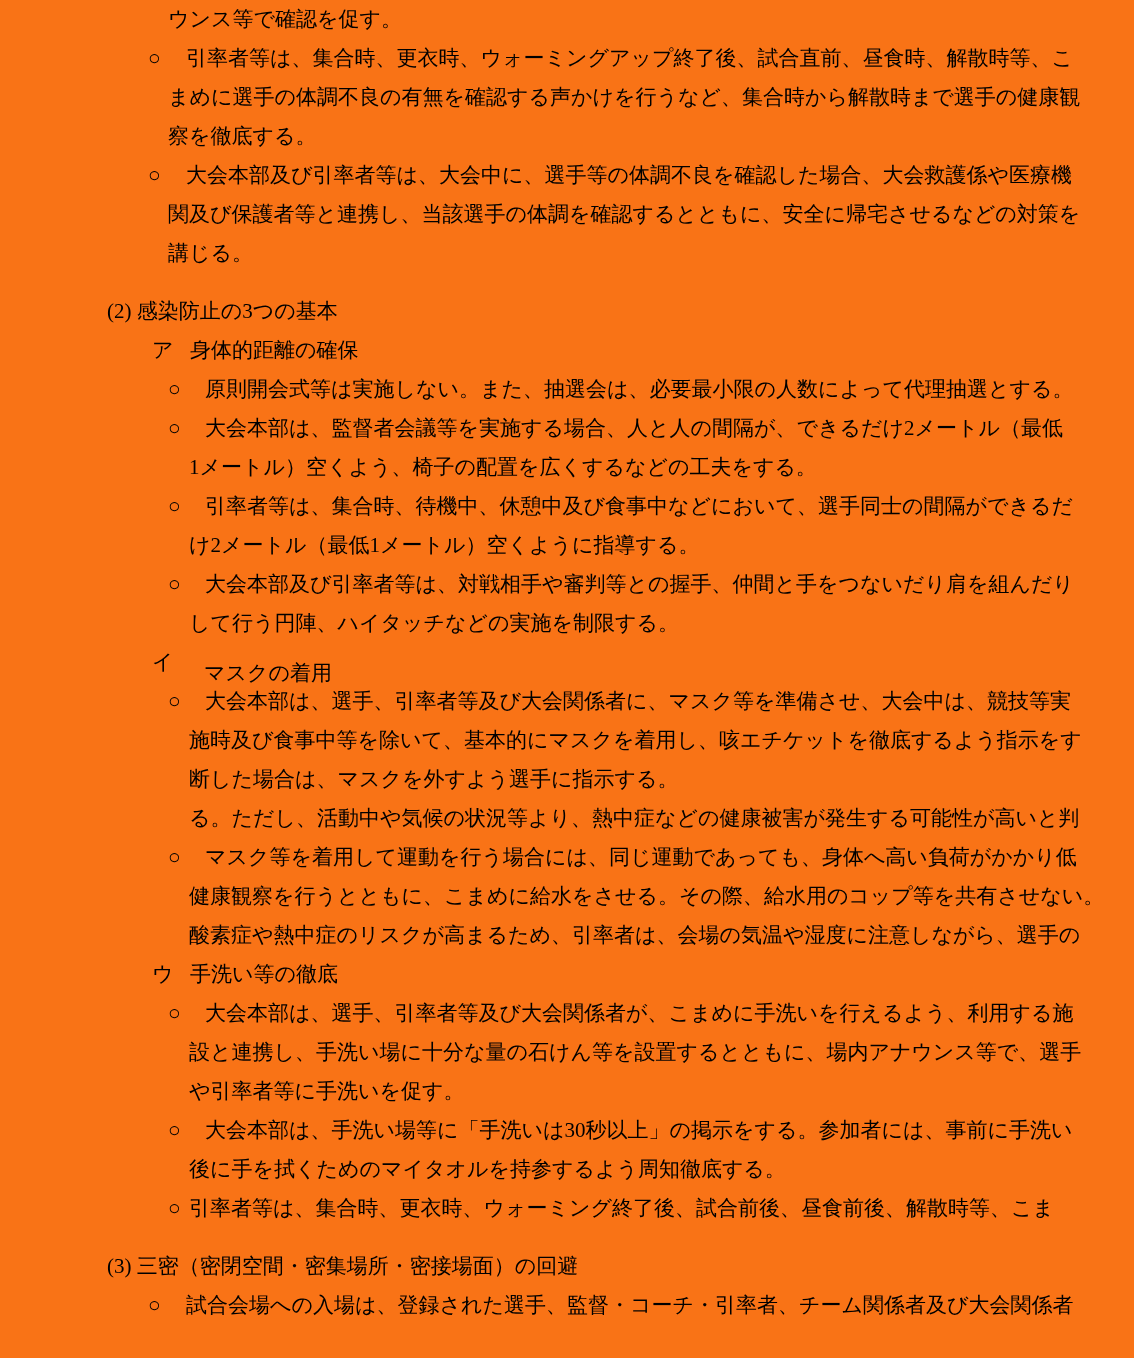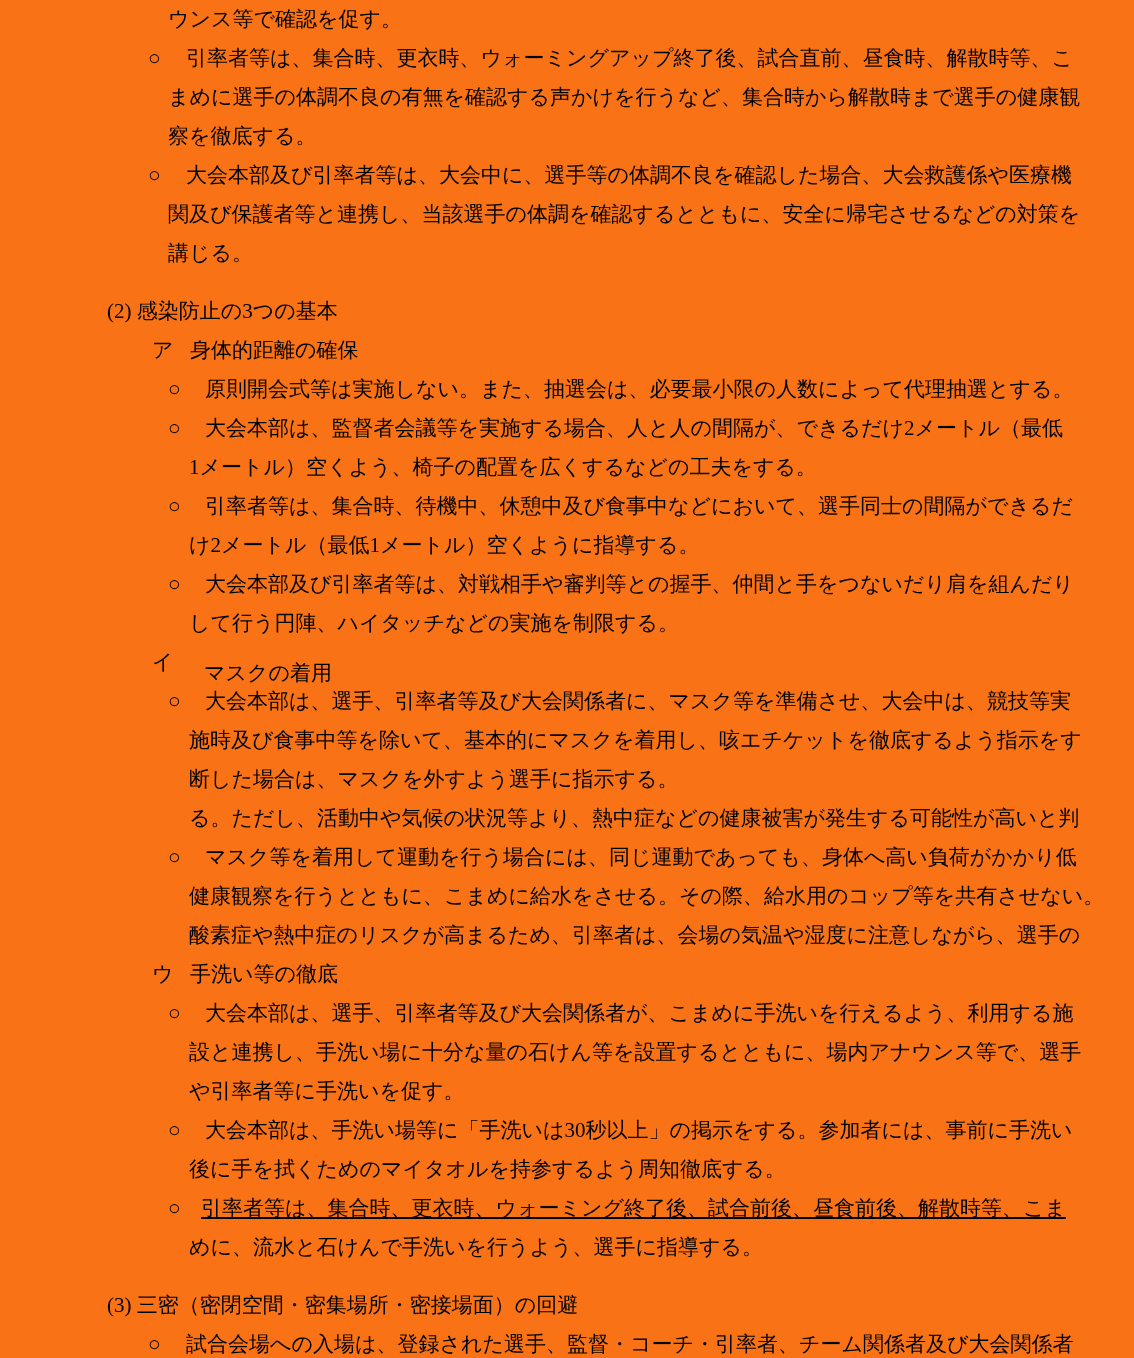"引率者等は、集合時、更衣時、ウォーミング終了後、試合前後、昼食前後、解散時等、こ" span.t { left: 201px -> 189px; text-decoration: underline -> none }
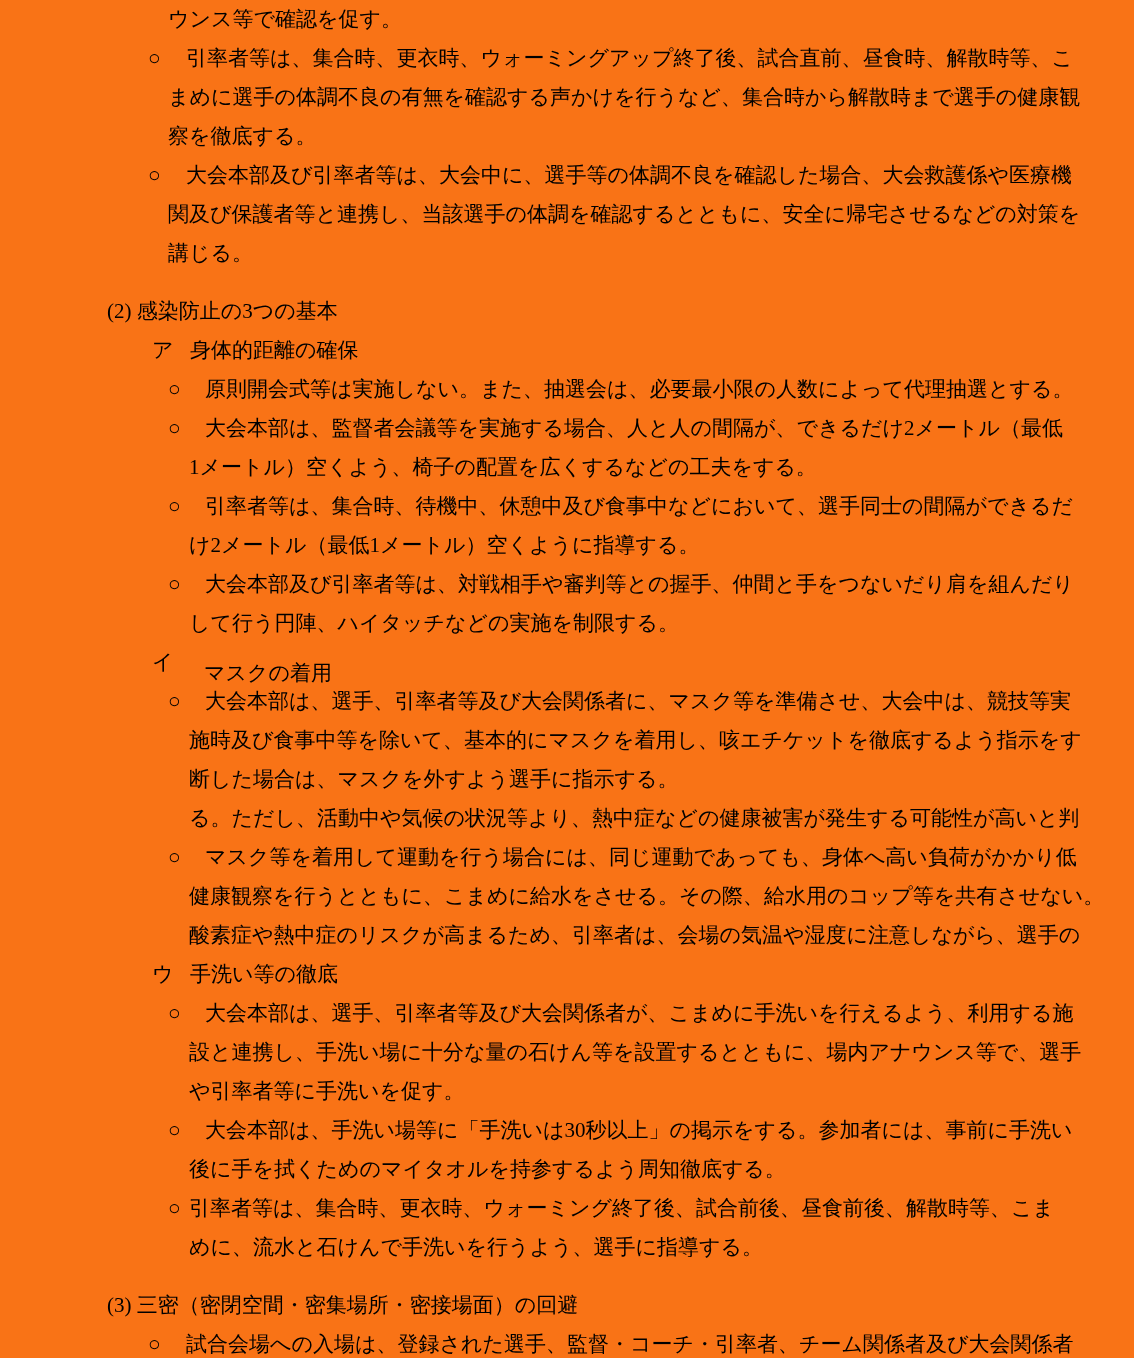"めに、流水と石けんで手洗いを行うよう、選手に指導する。" div.line { html: <div> <span>めに、流水と石けんで手洗いを行うよう、選手に指導する。</span> </div> -> none }
